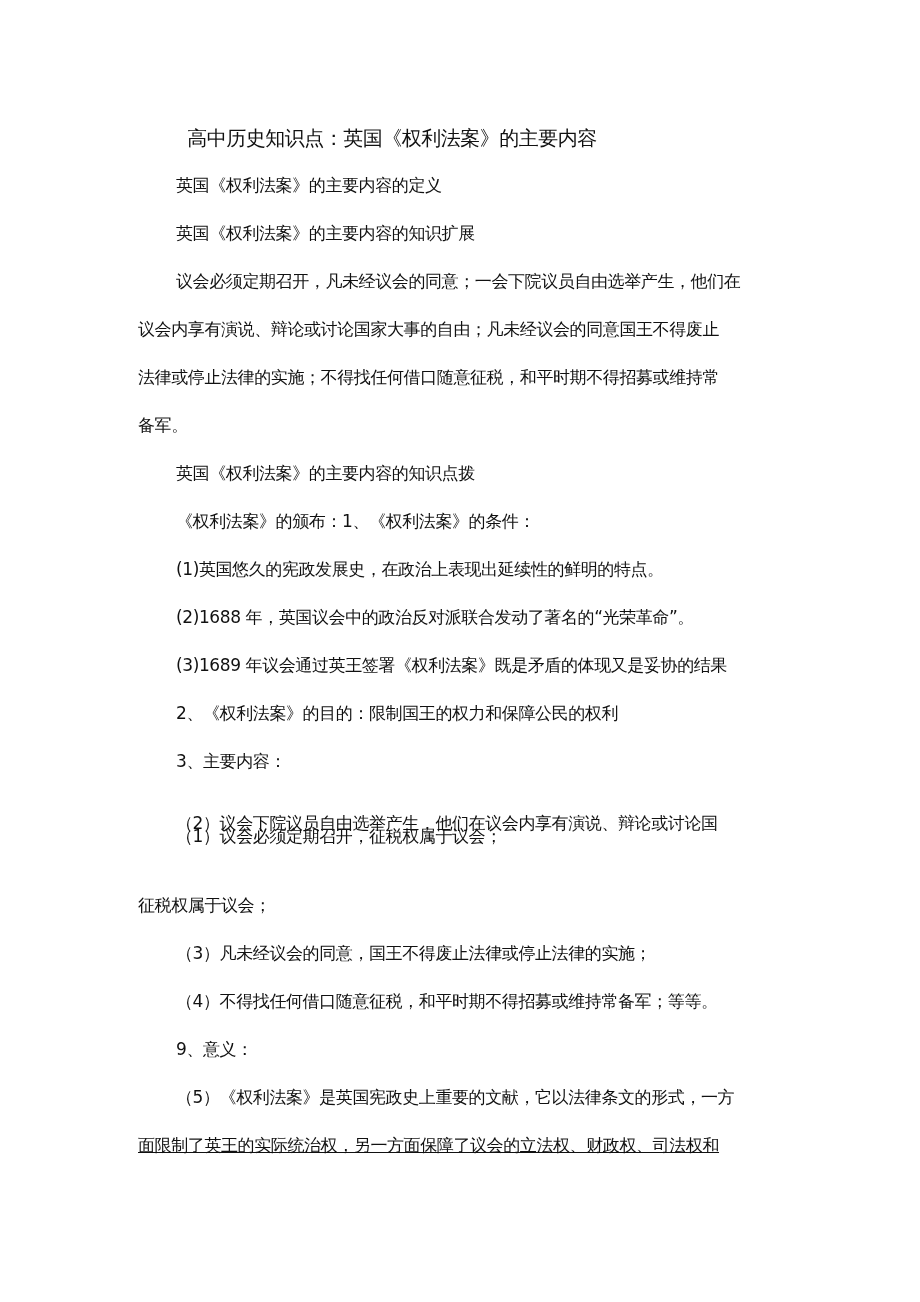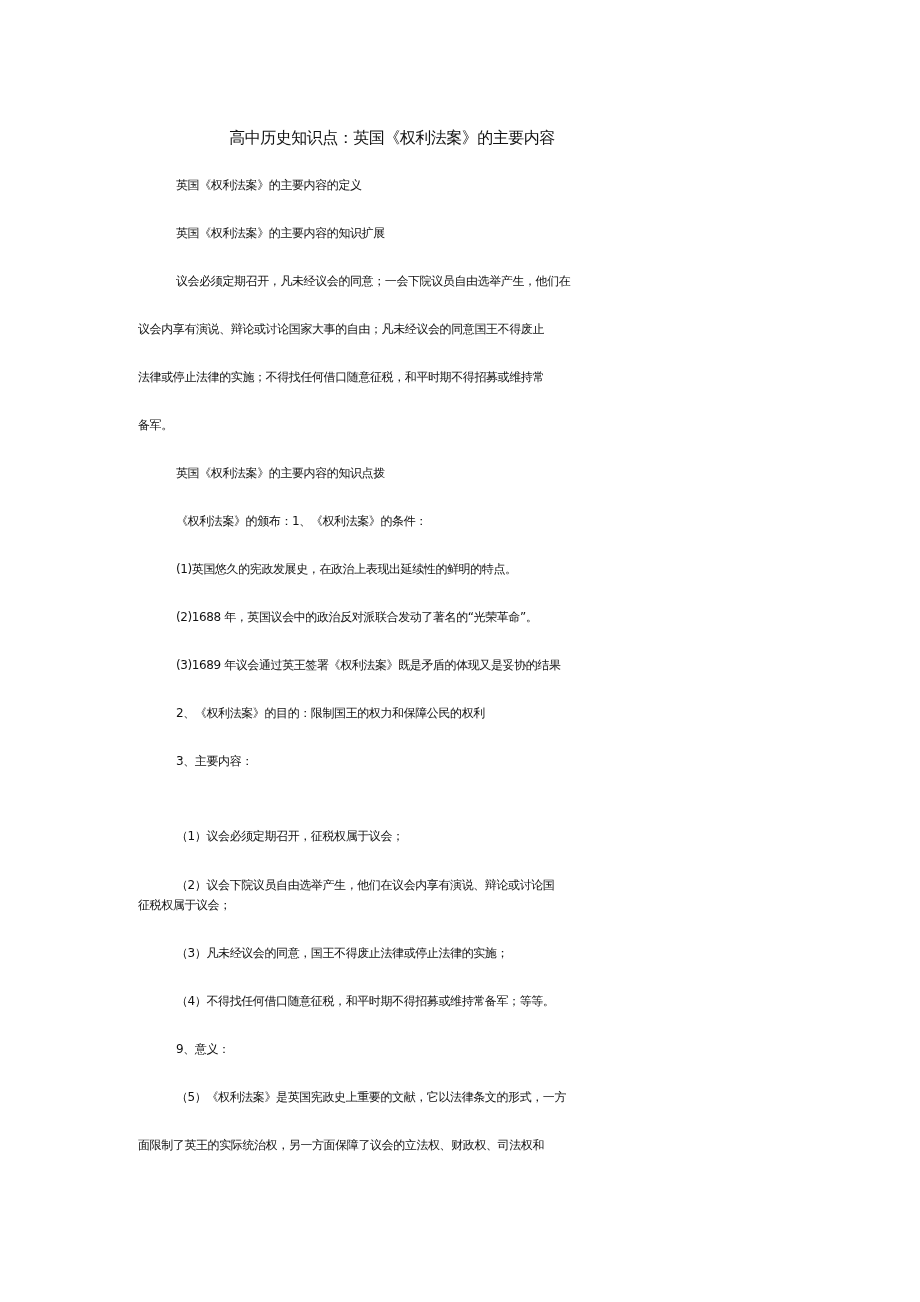"高中历史知识点：英国《权利法案》的主要内容" .title { font-size: 16px -> 20px }
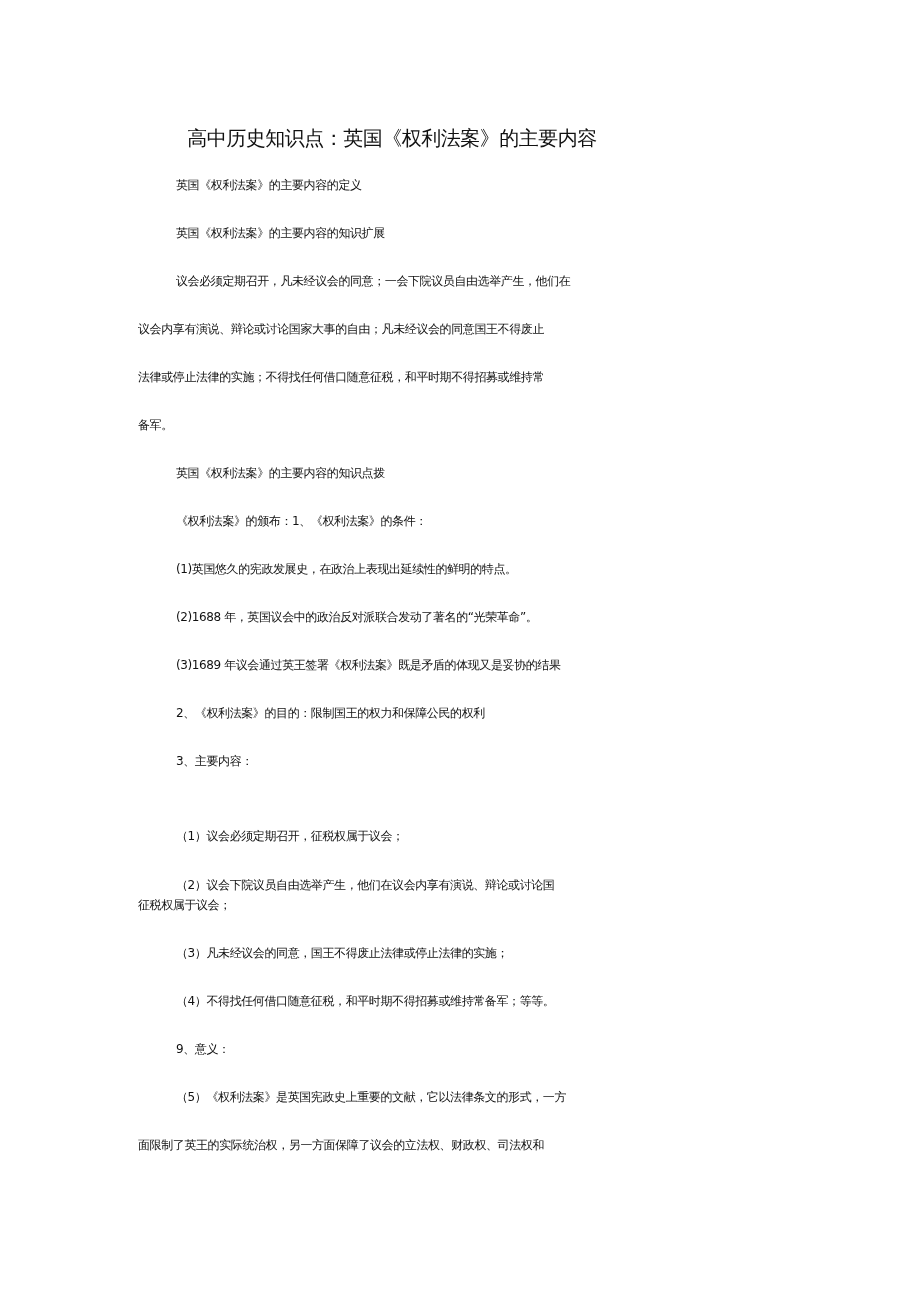"英国《权利法案》的主要内容的定义" .line { font-size: 12px -> 17px }
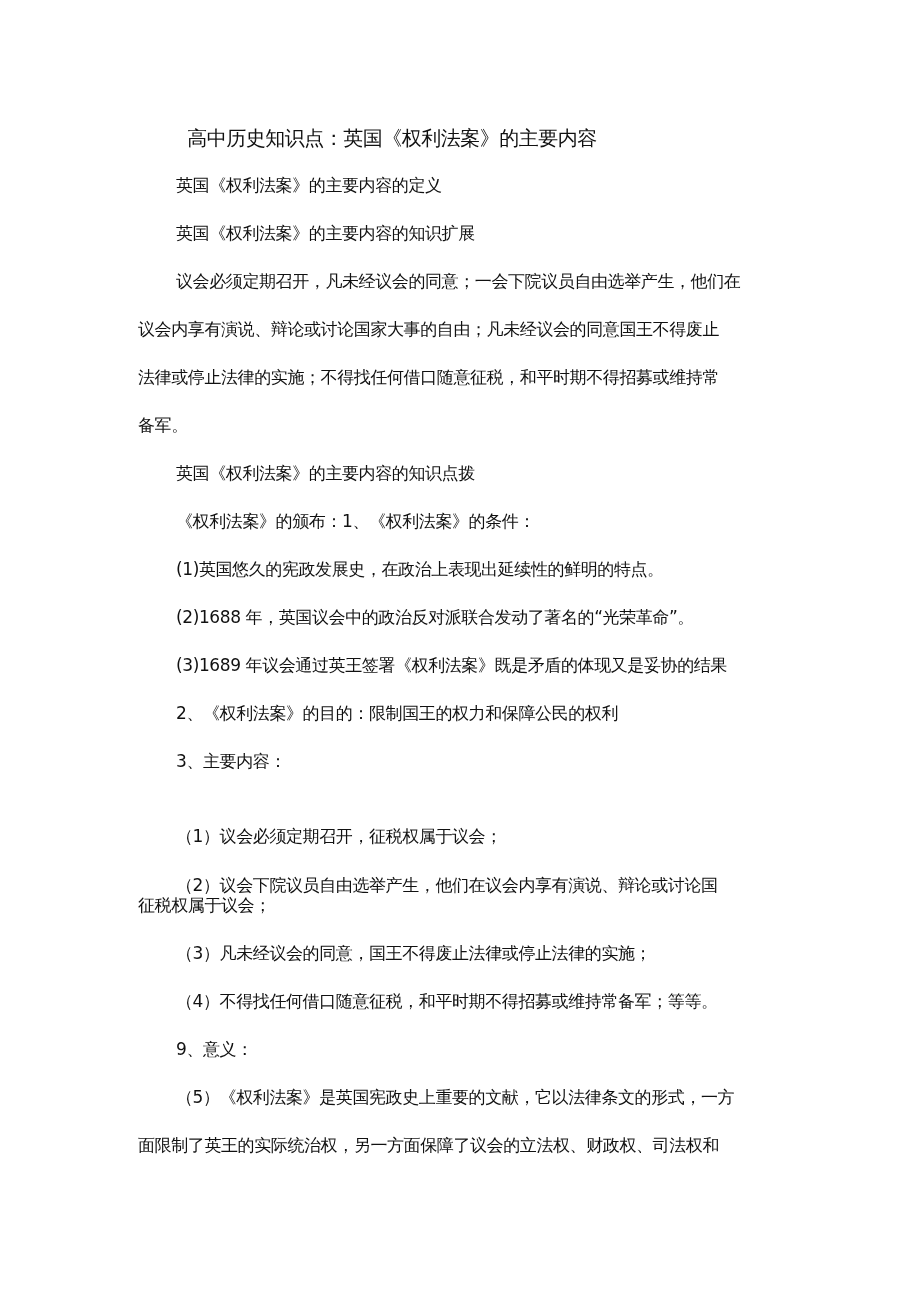"（2）议会下院议员自由选举产生，他们在议会内享有演说、辩论或讨论国" div.line { top: 873px -> 811px }
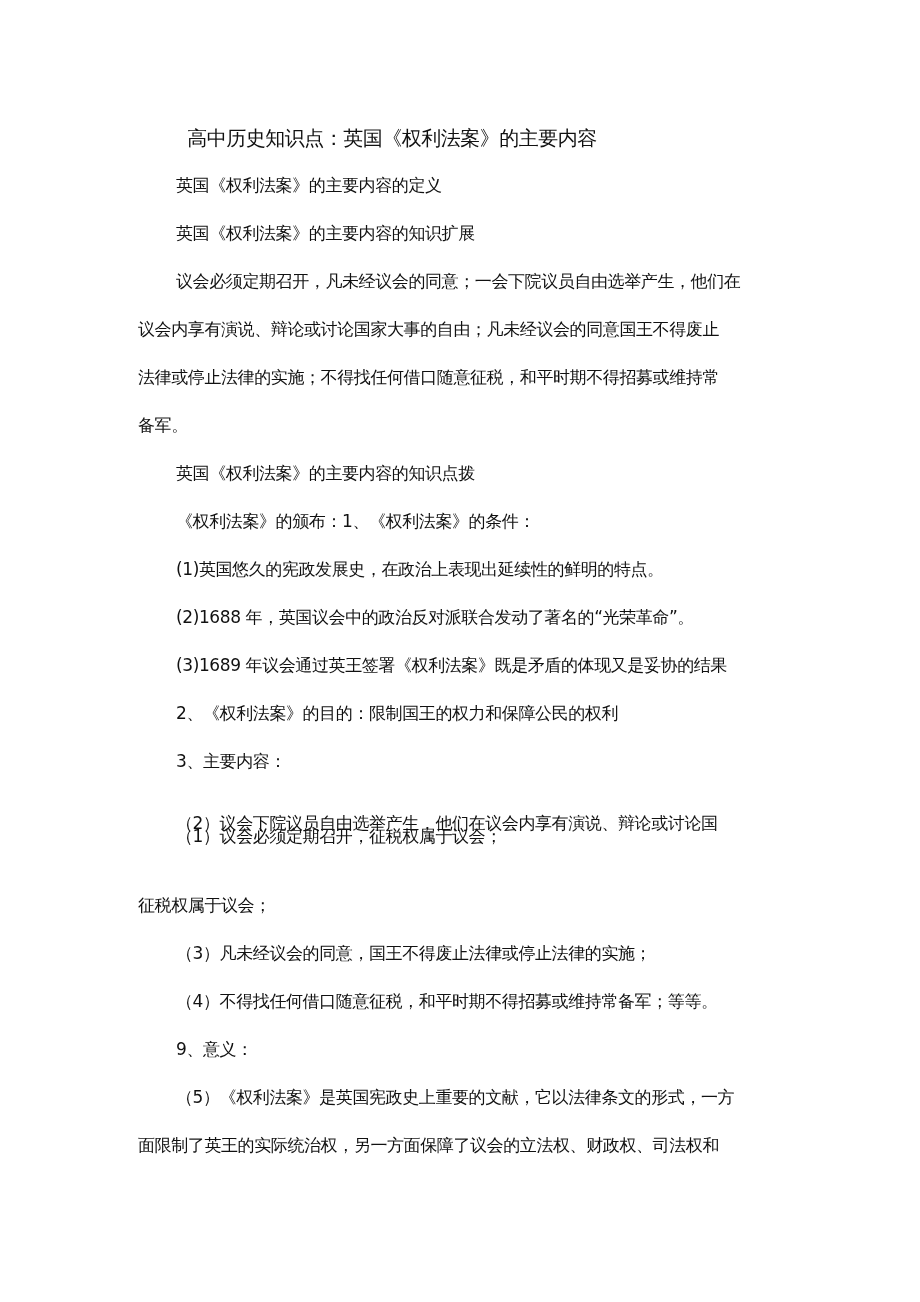"面限制了英王的实际统治权，另一方面保障了议会的立法权、财政权、司法权和" div.line { text-decoration: none -> underline }
